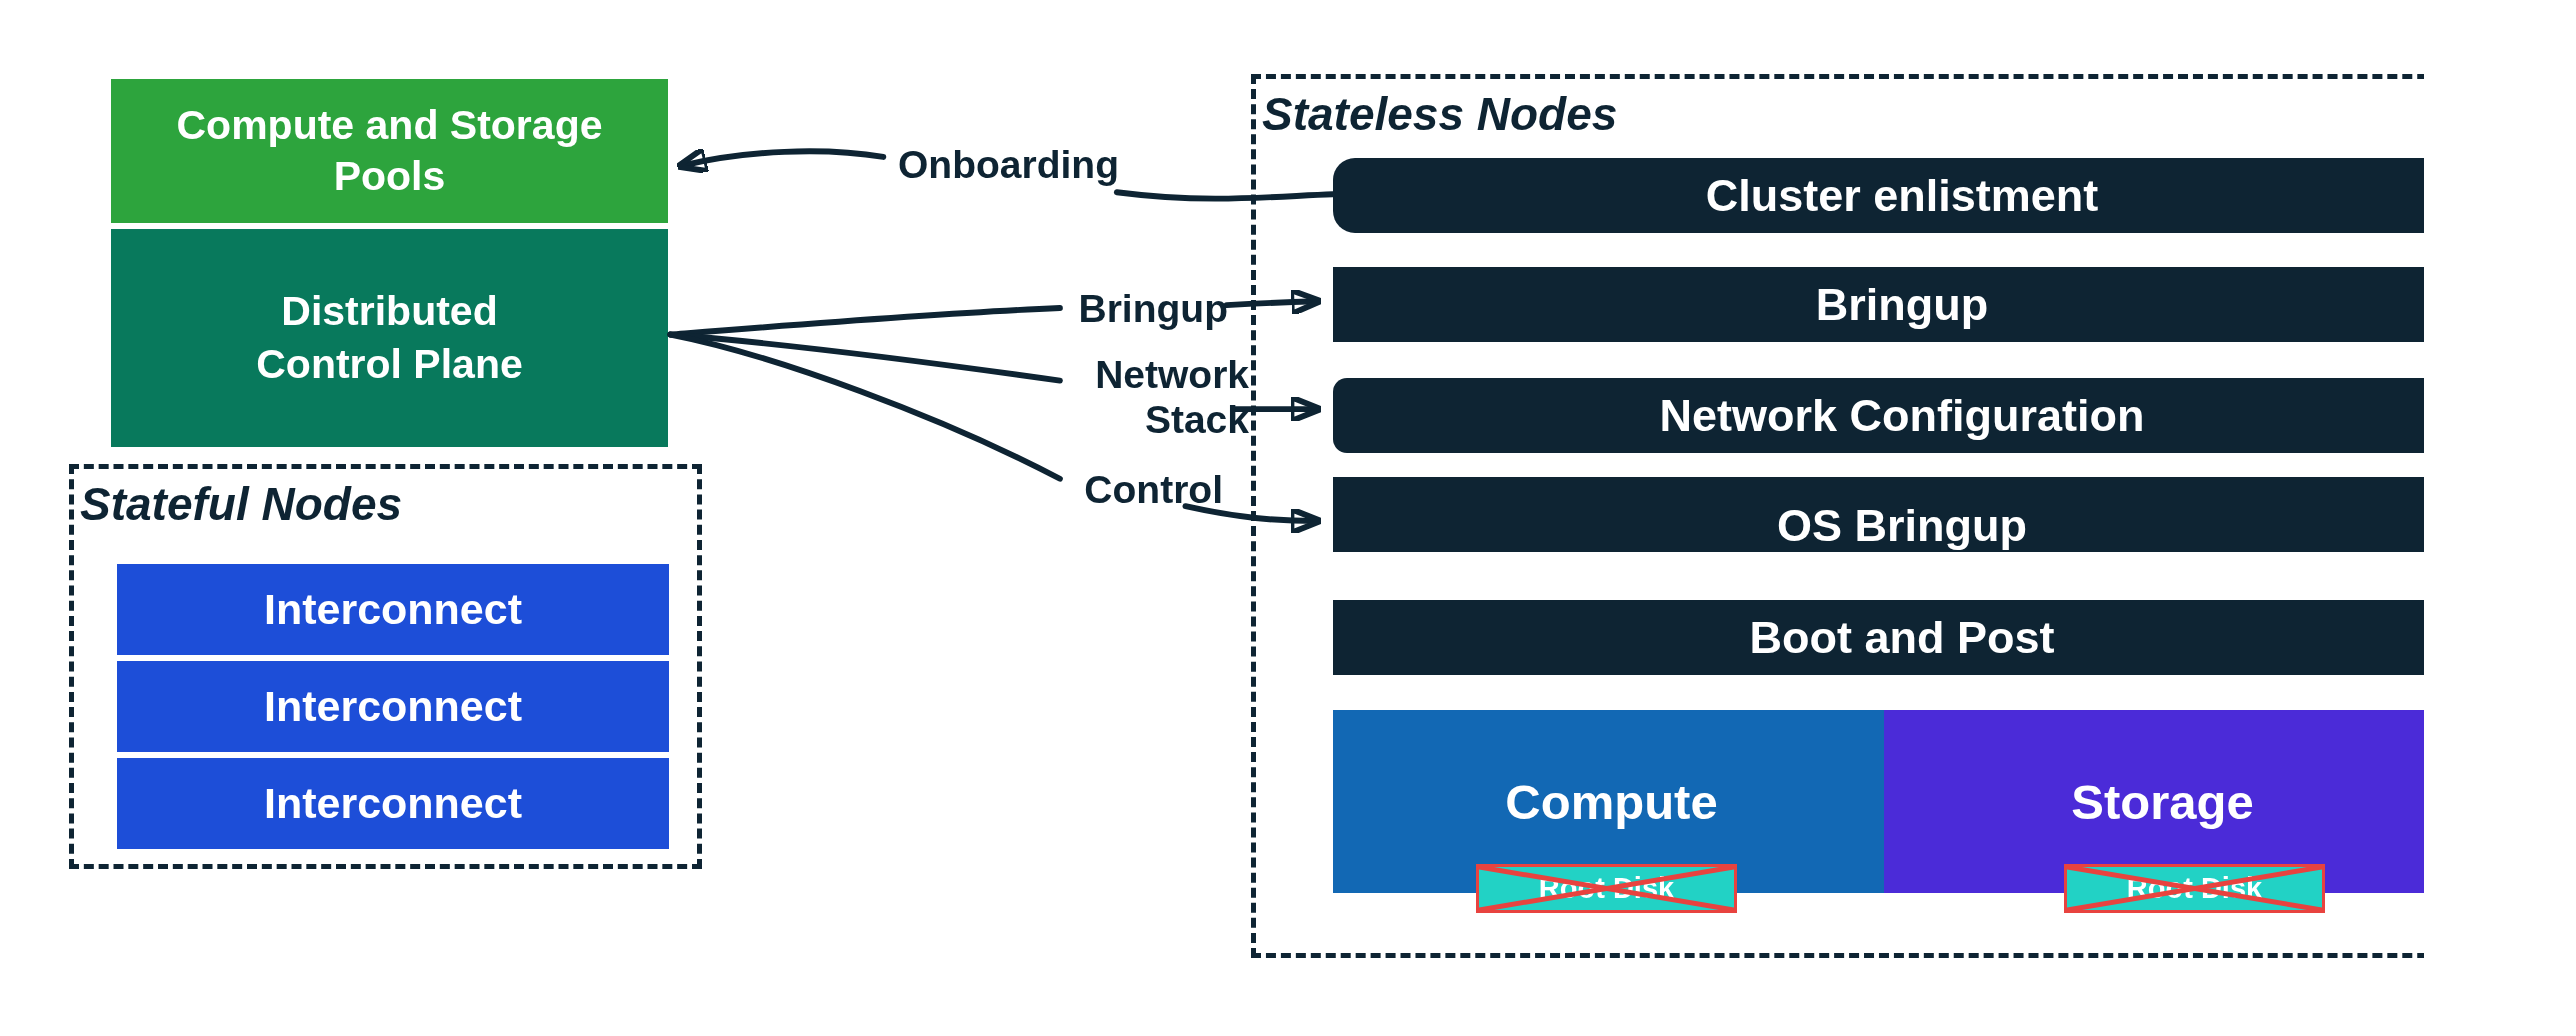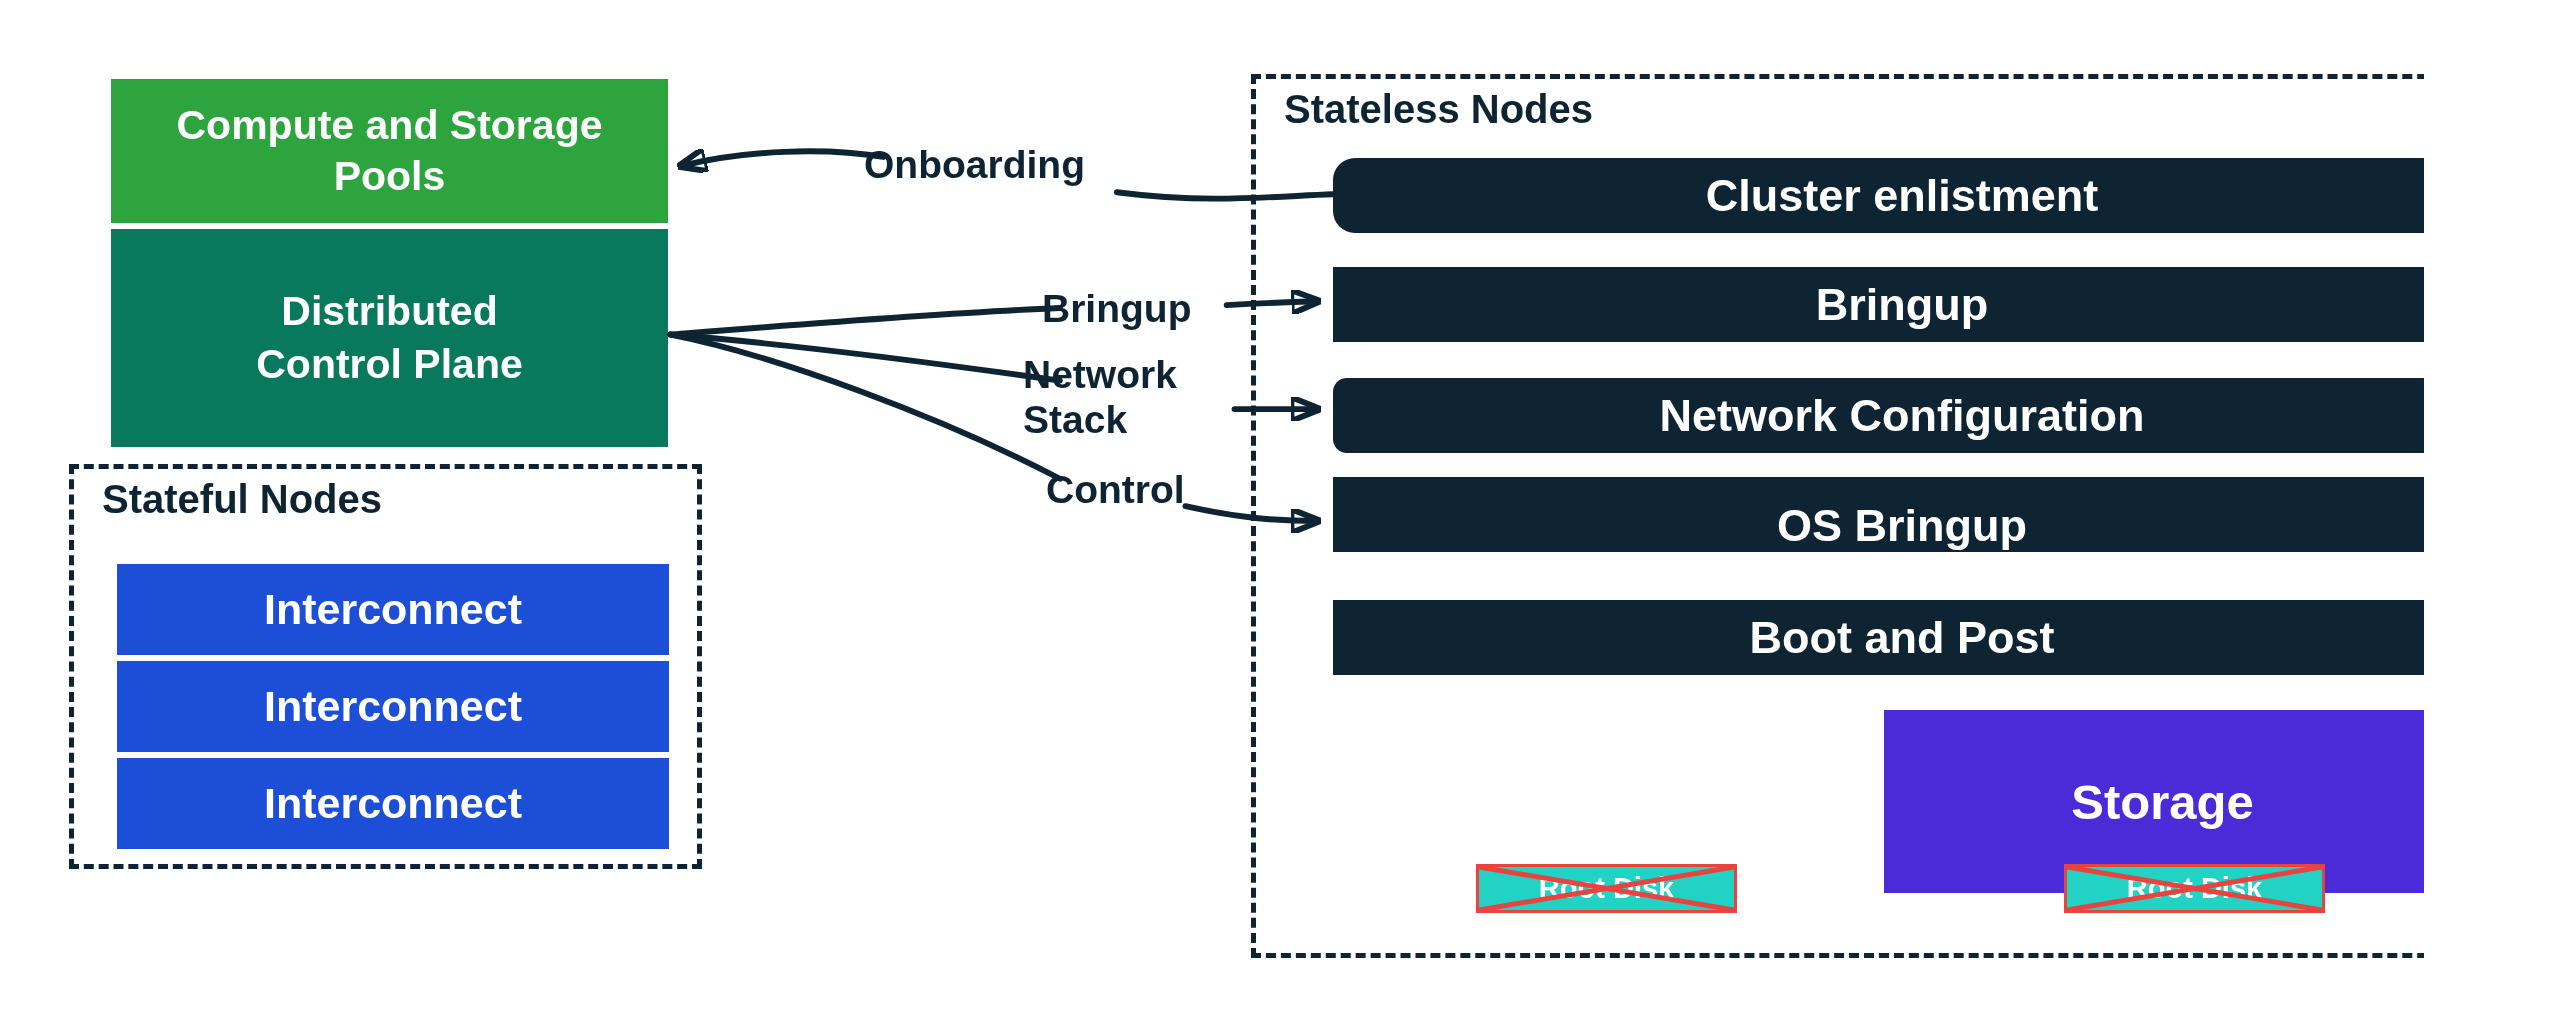"Stateless Nodes" .group-title { font-size: 40px -> 46px; font-style: none -> italic; left: 28px -> 6px }
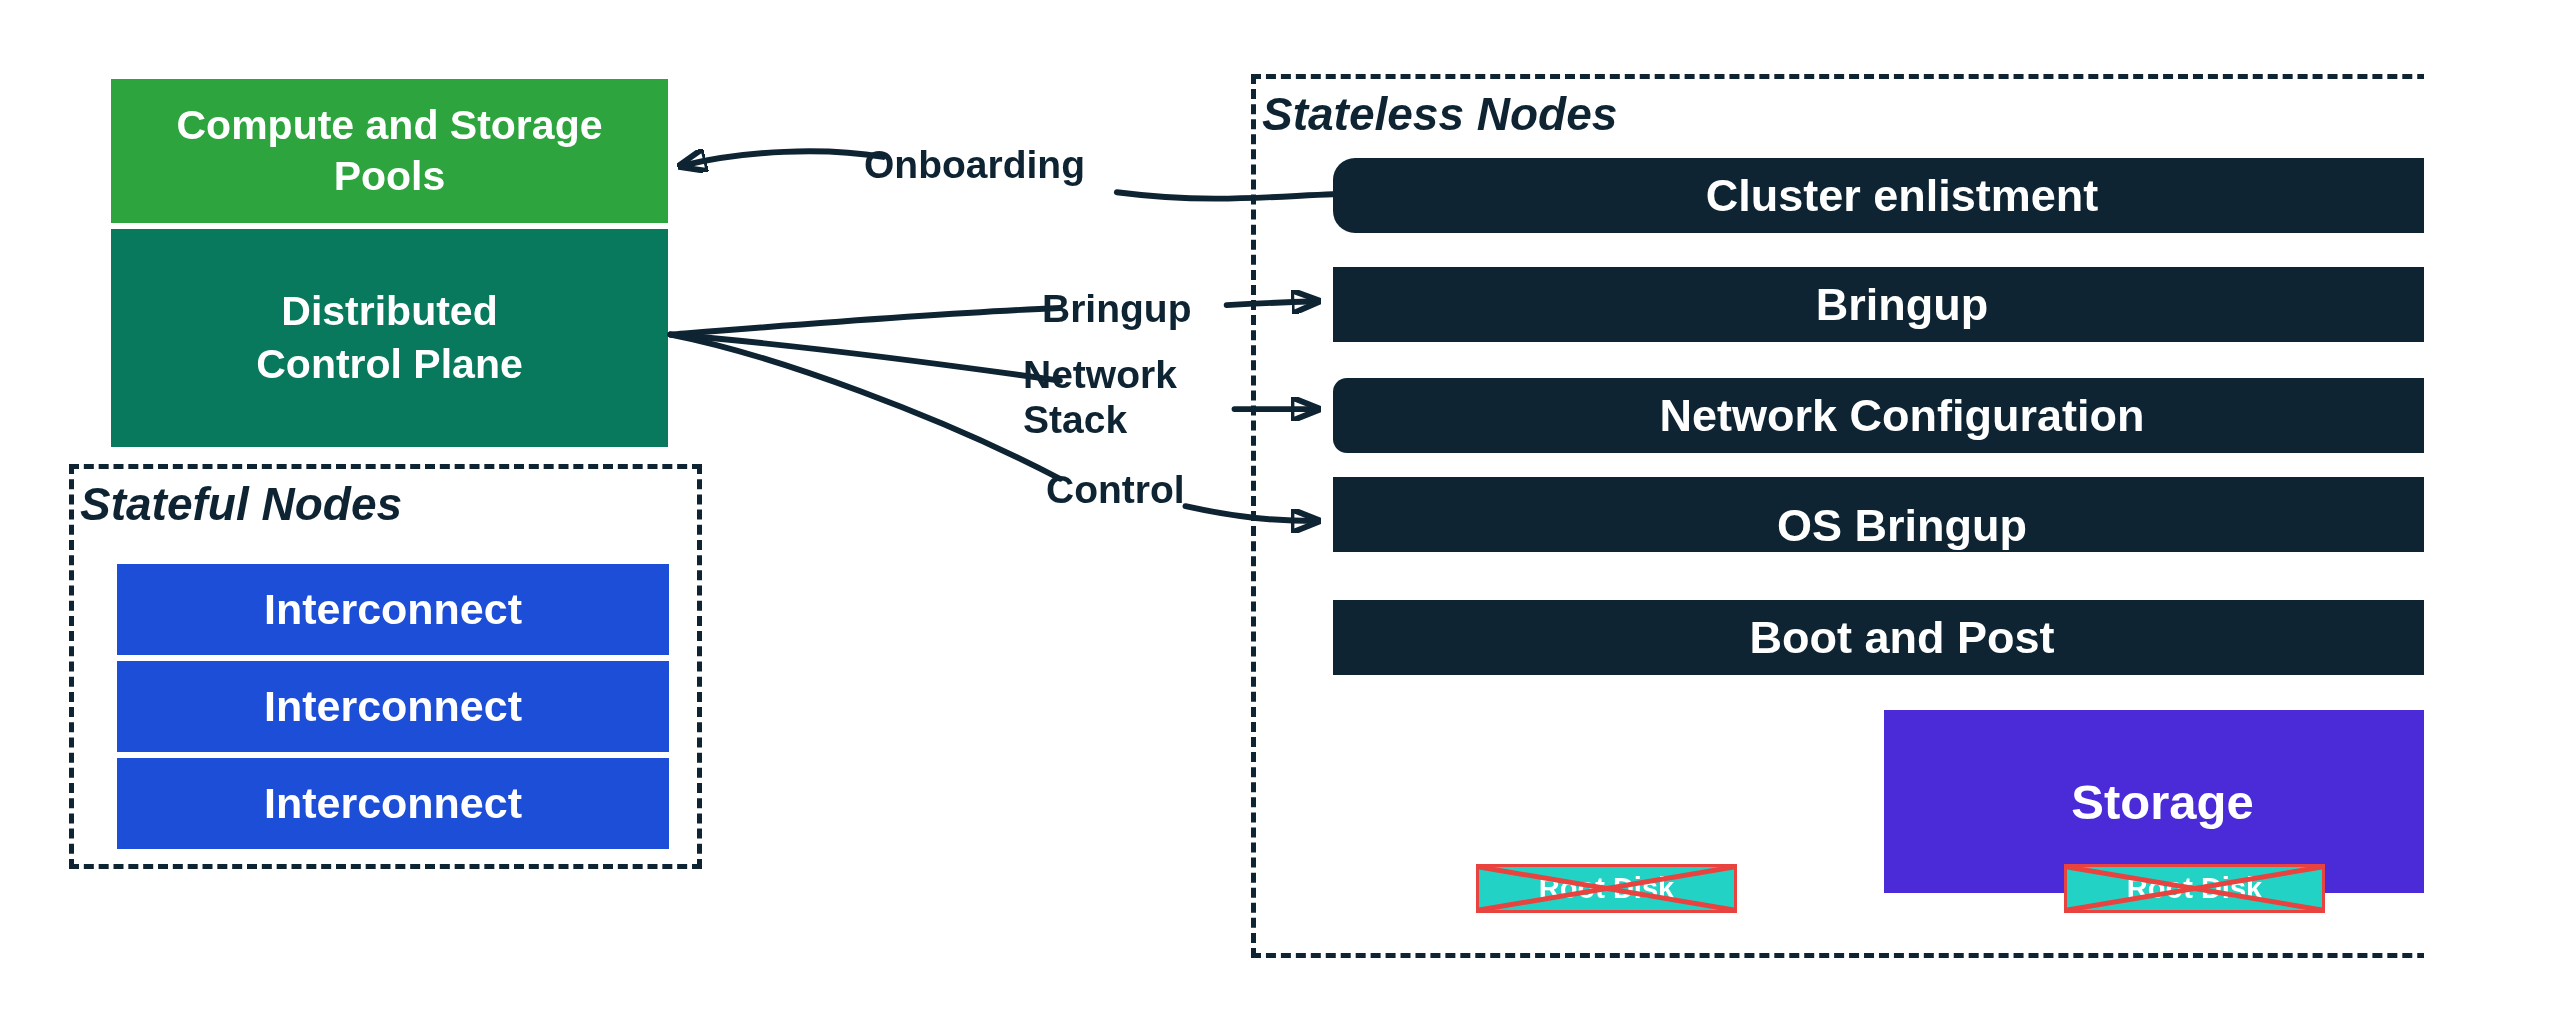"Onboarding" .arrow-label { text-align: left -> right }
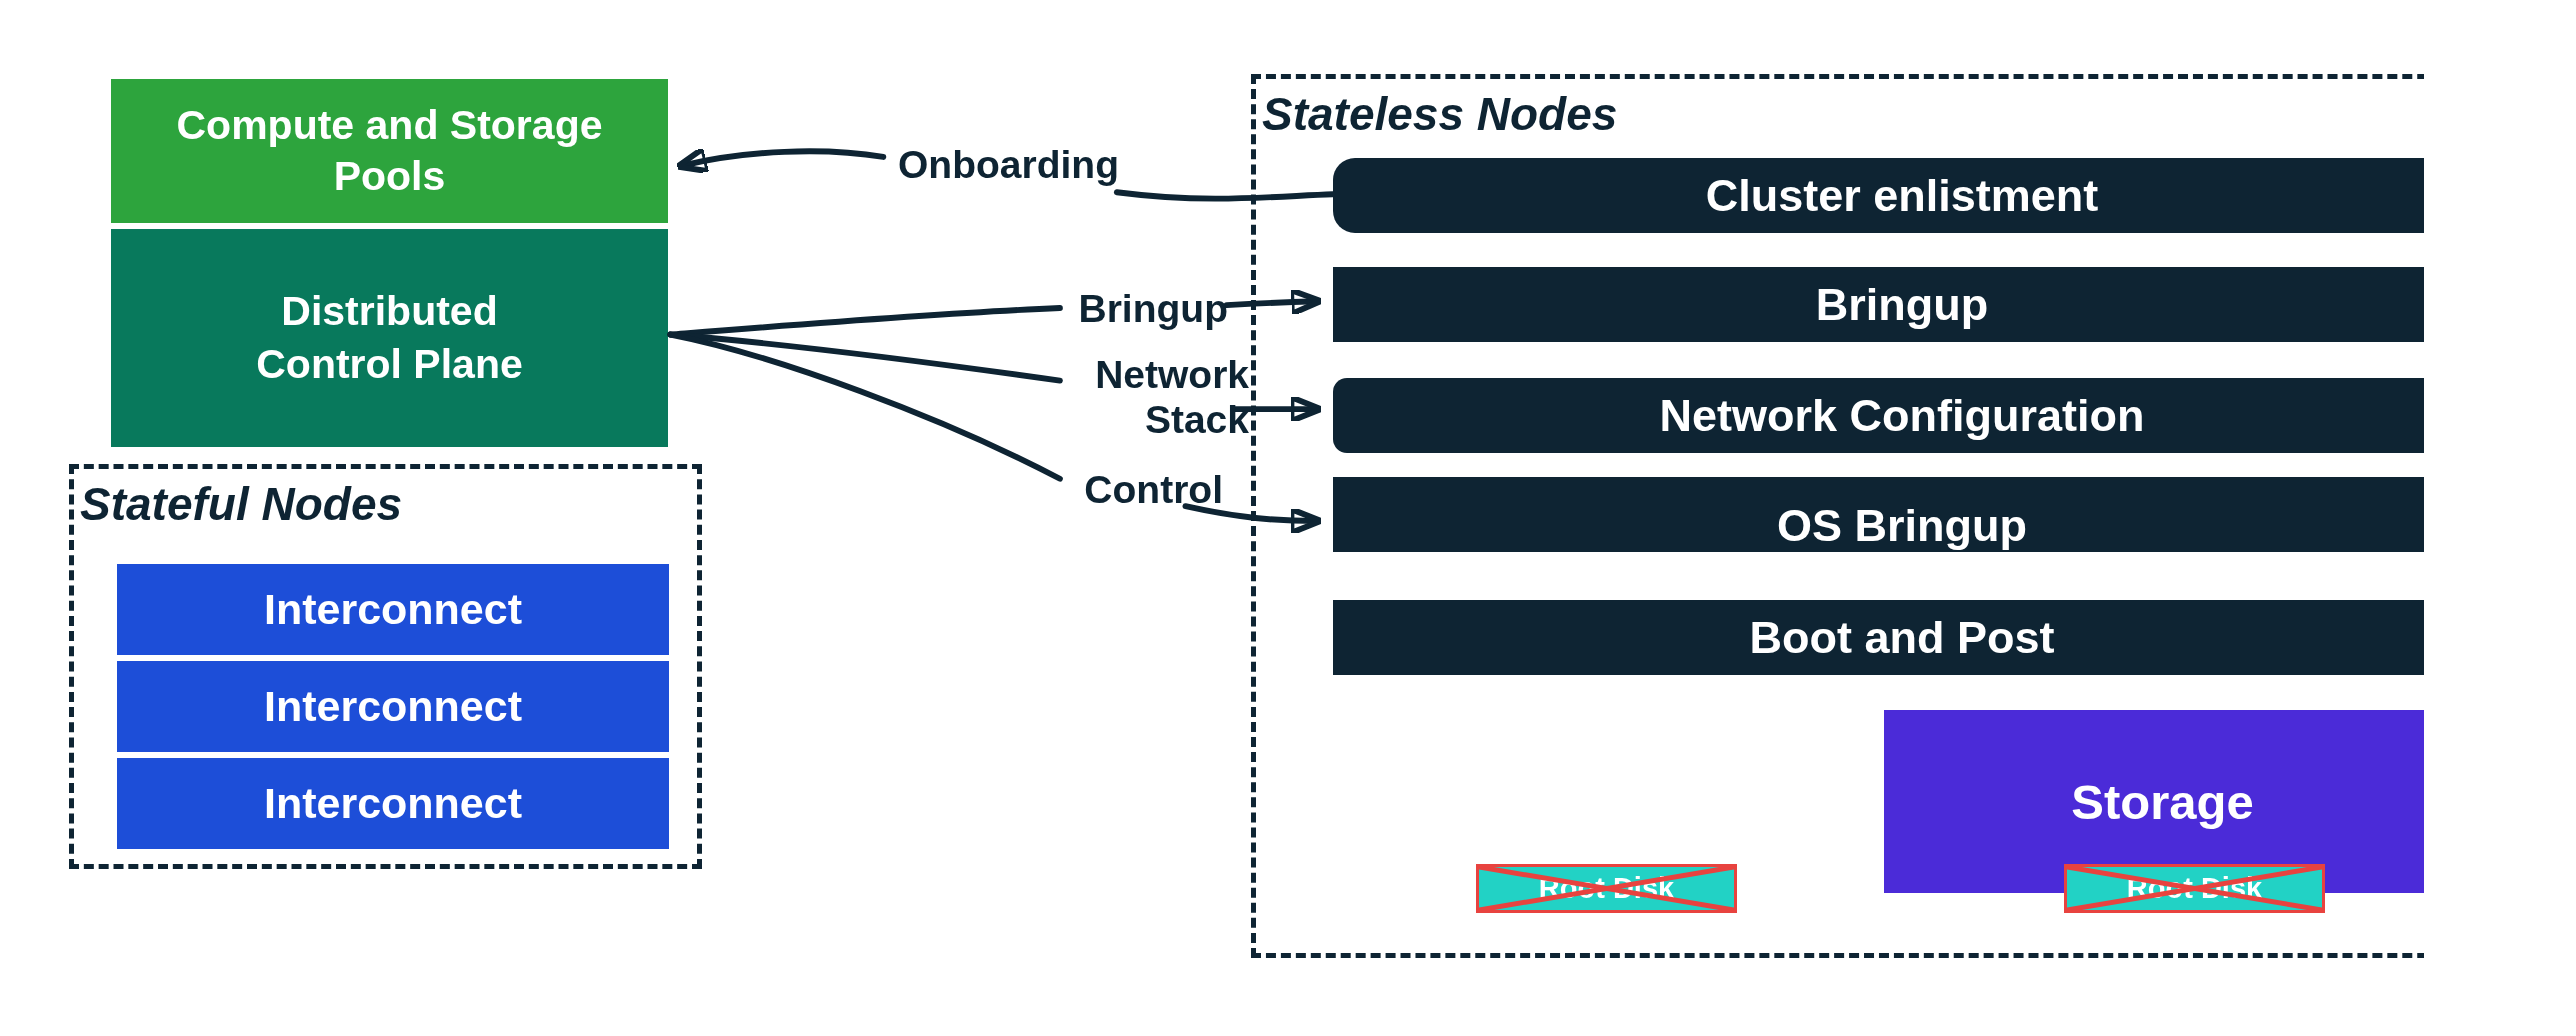"Compute" div.box { html: none -> <div> <span>Compute</span> </div> }
